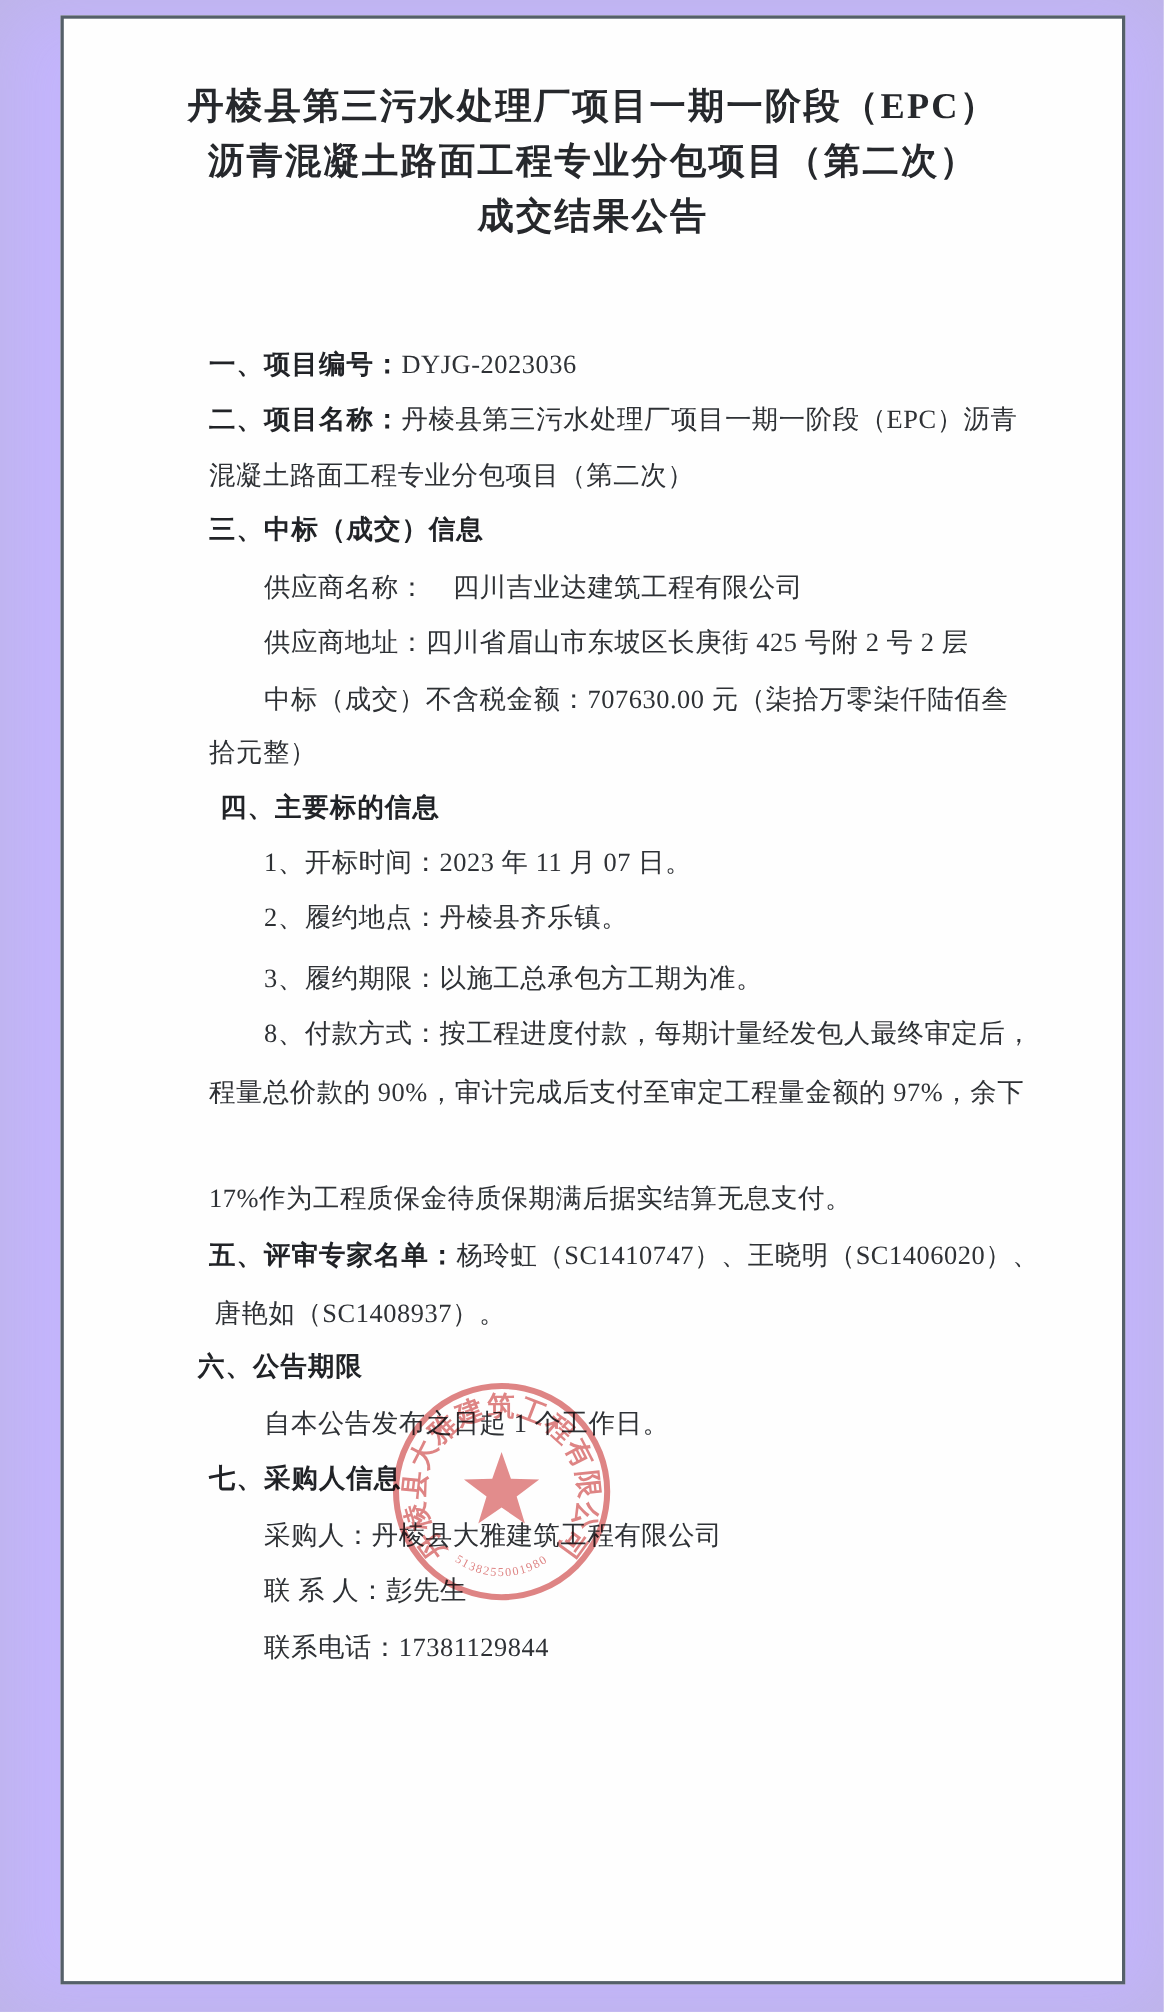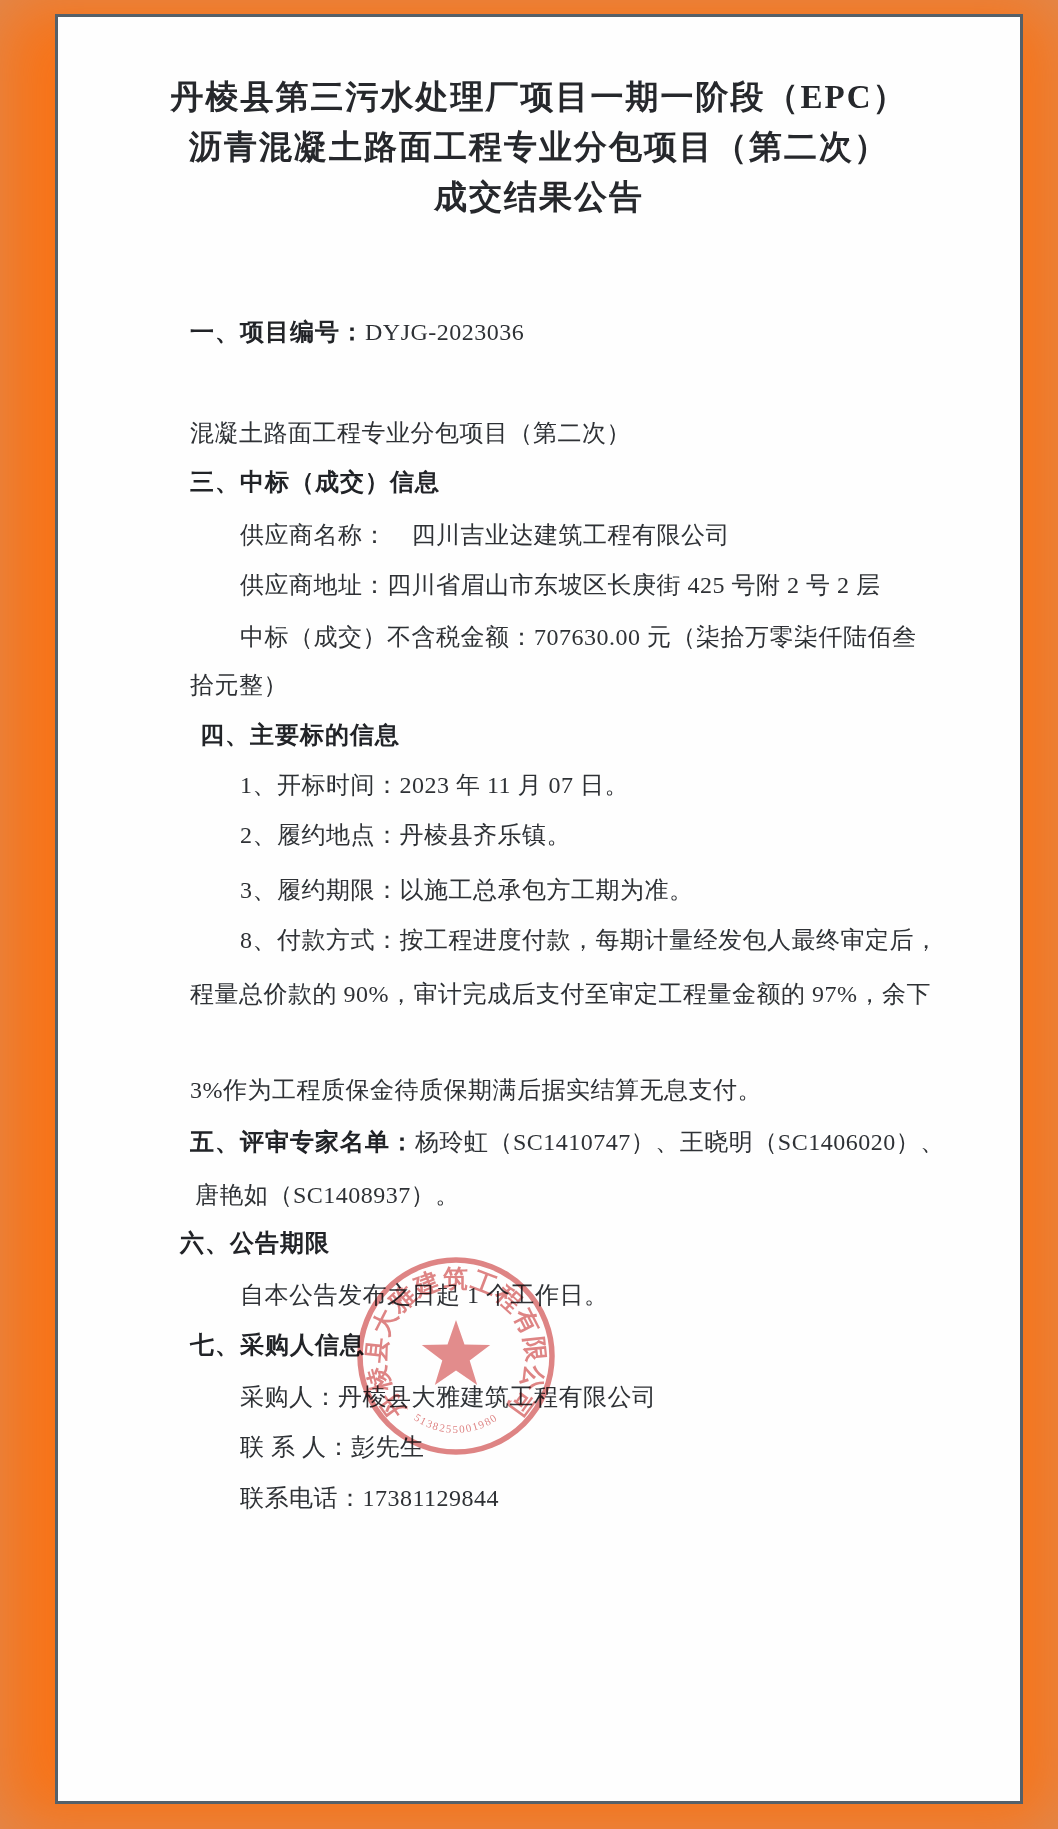"丹棱县第三污水处理厂项目一期一阶段（EPC）" .canvas { background: #f97316 -> #c4b5fd }
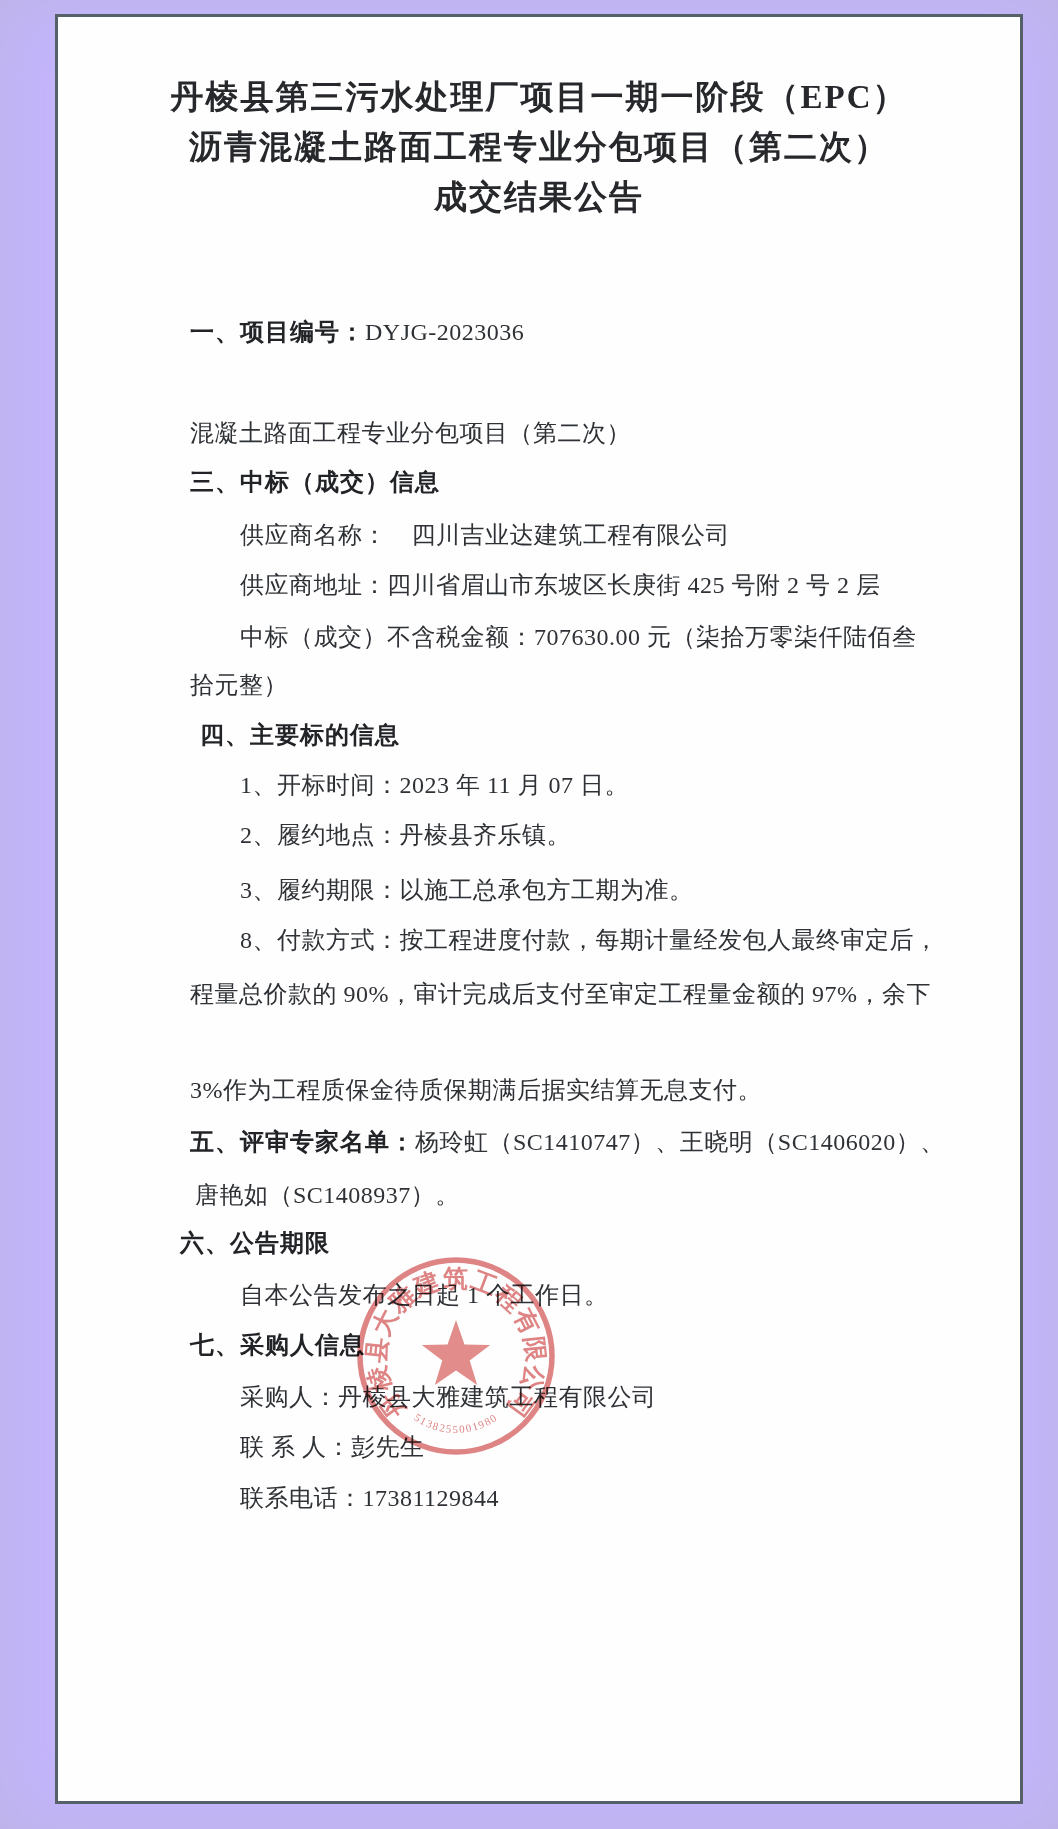"二、项目名称：丹棱县第三污水处理厂项目一期一阶段（EPC）沥青" div.line { html: none -> <div><span>二、项目名称：</span><span>丹棱县第三污水处理厂项目一期一阶段（EPC）沥青</span></div> }
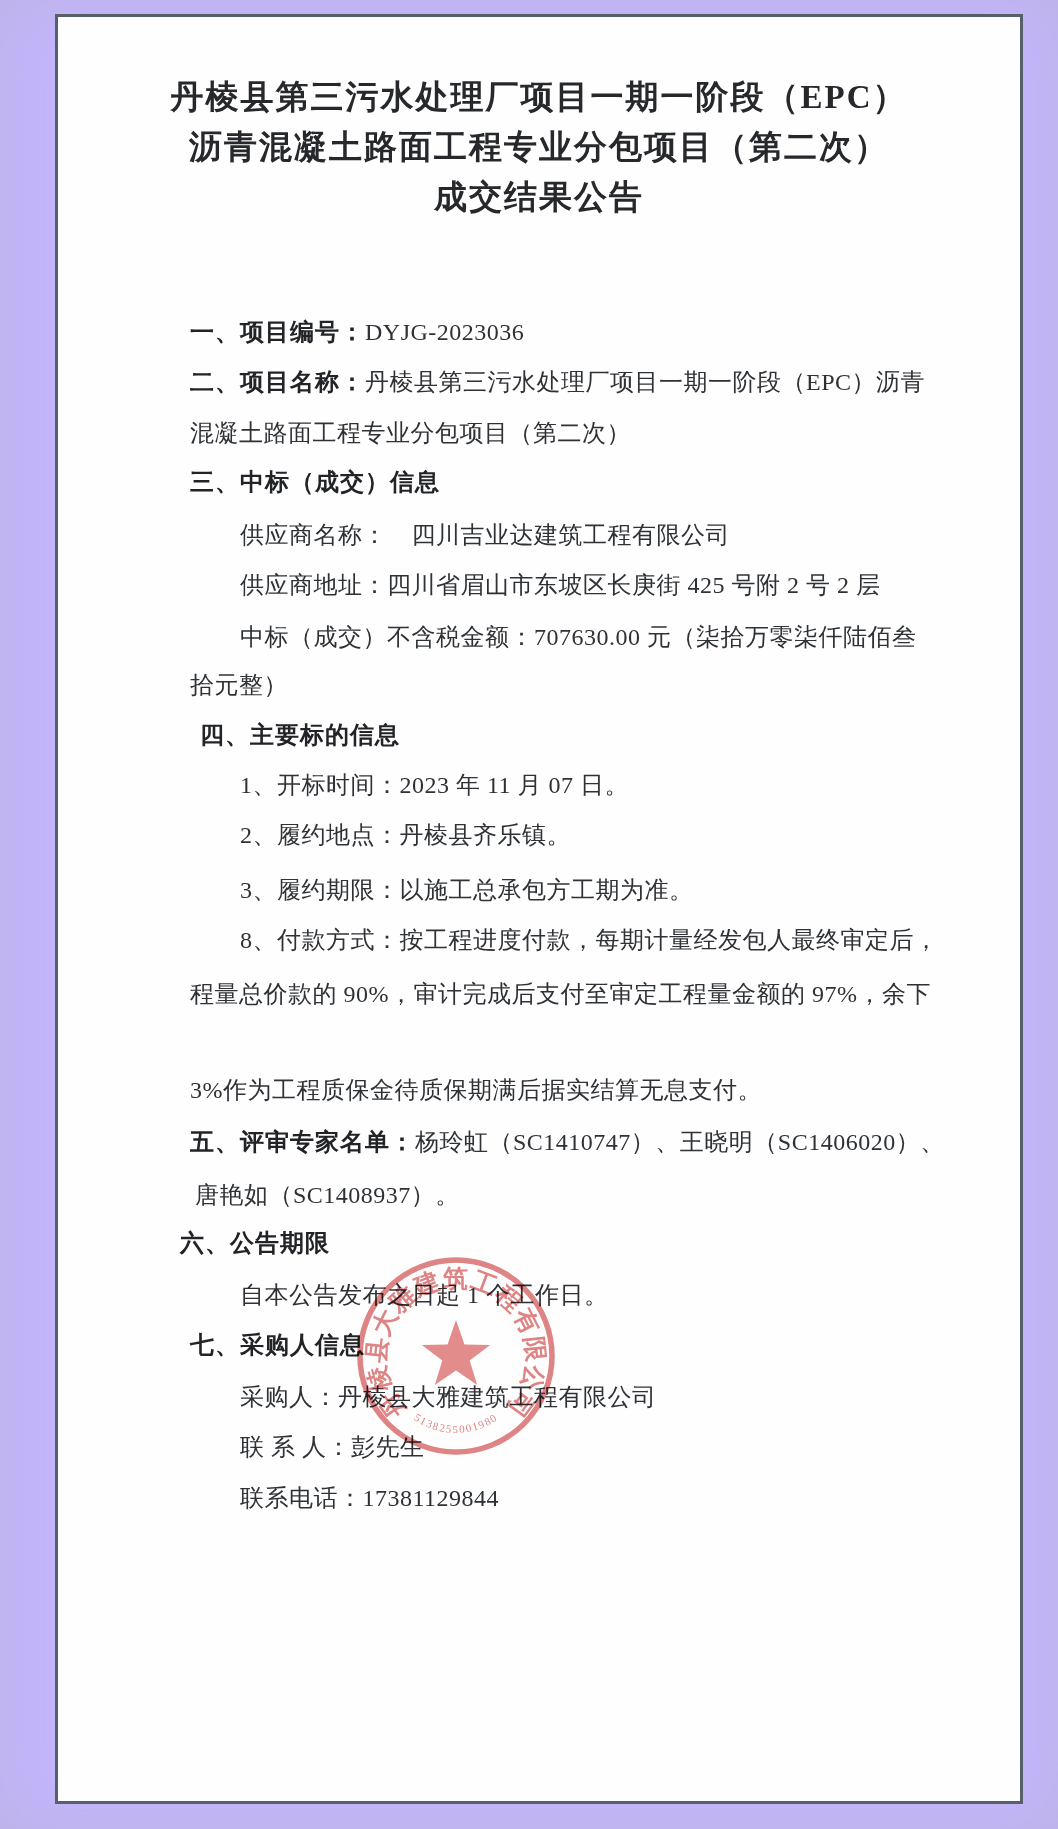"3%作为工程质保金待质保期满后据实结算无息支付。" span.txt { text: 3% -> 17% }
